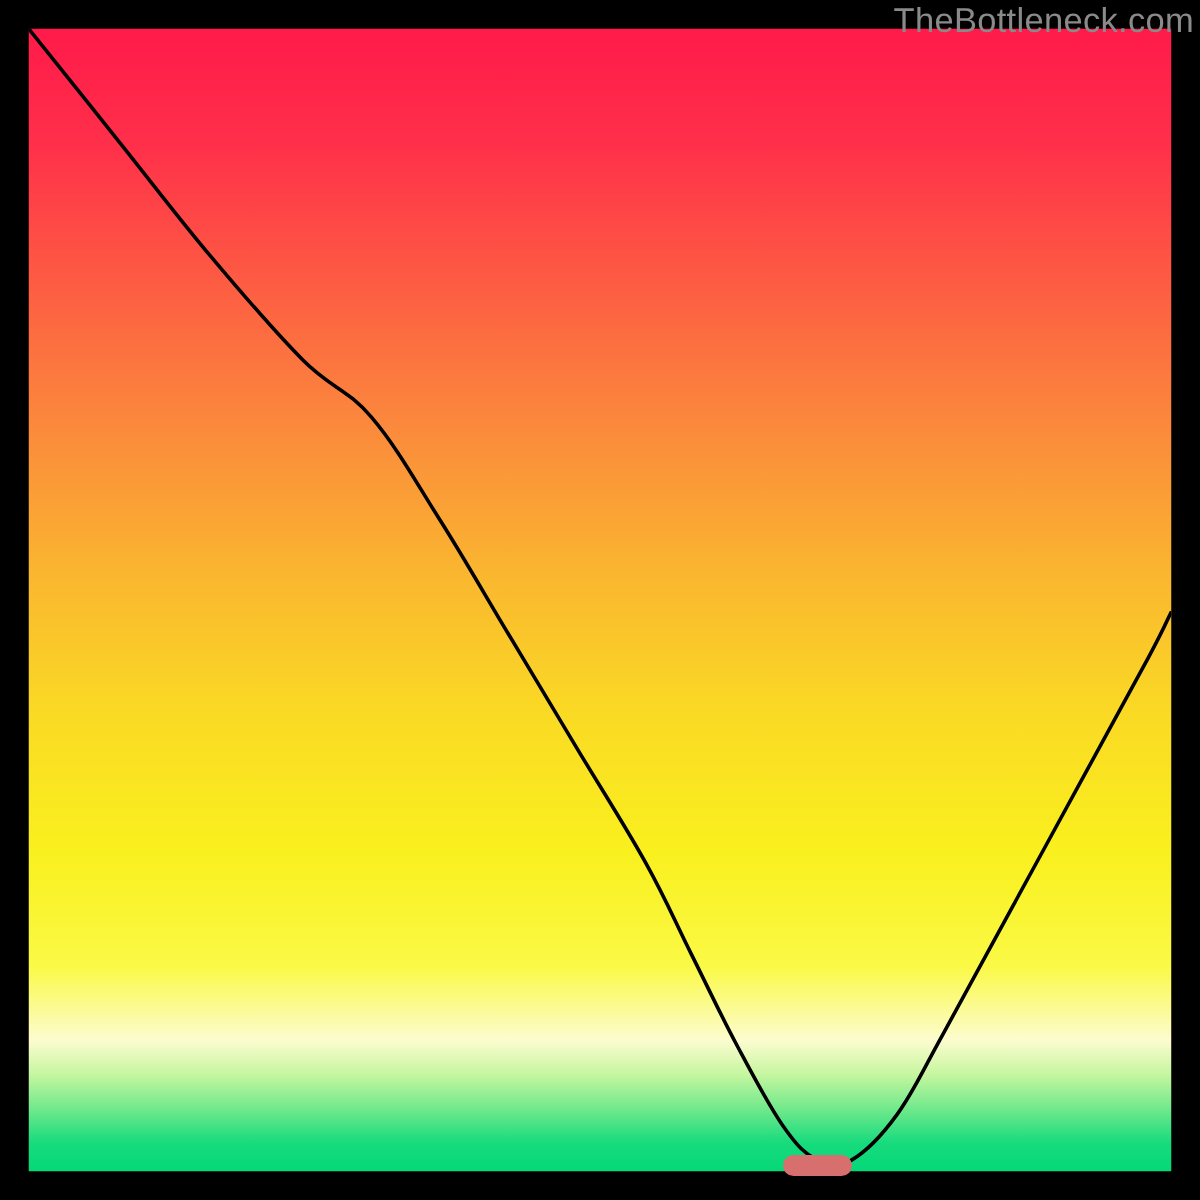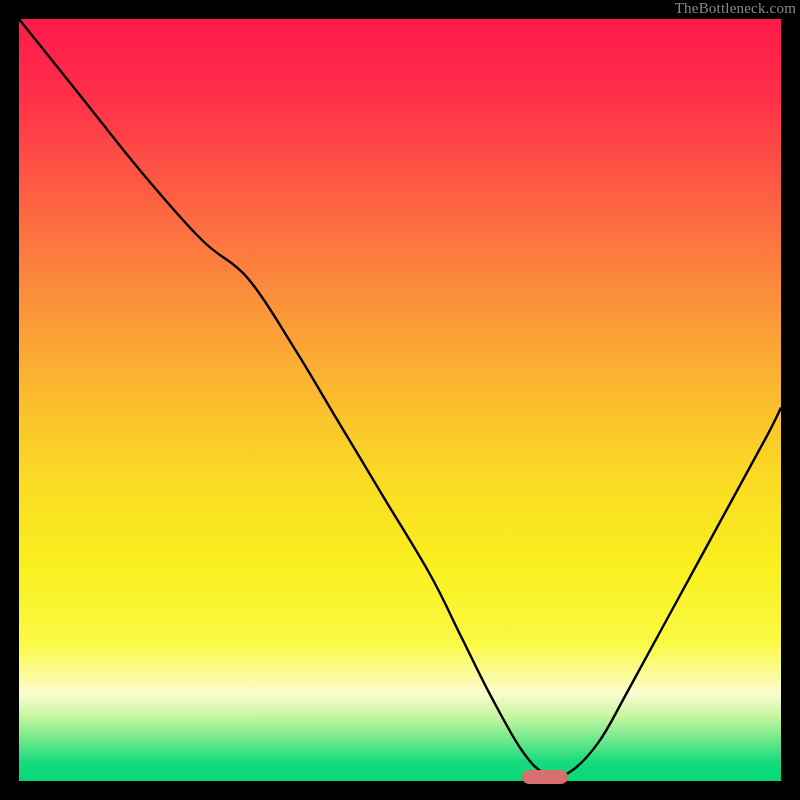"TheBottleneck.com" .watermark { font-family: Liberation Serif, serif -> Liberation Sans, sans-serif; font-size: 15px -> 23px }
